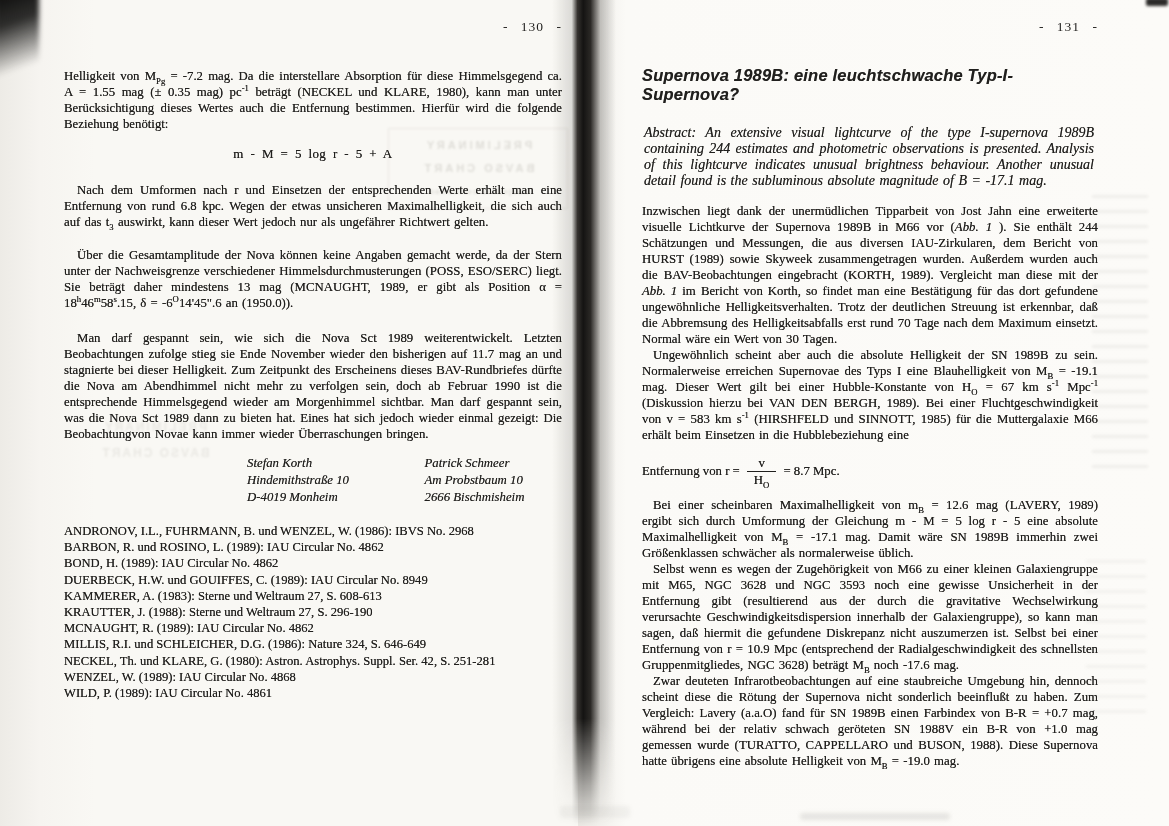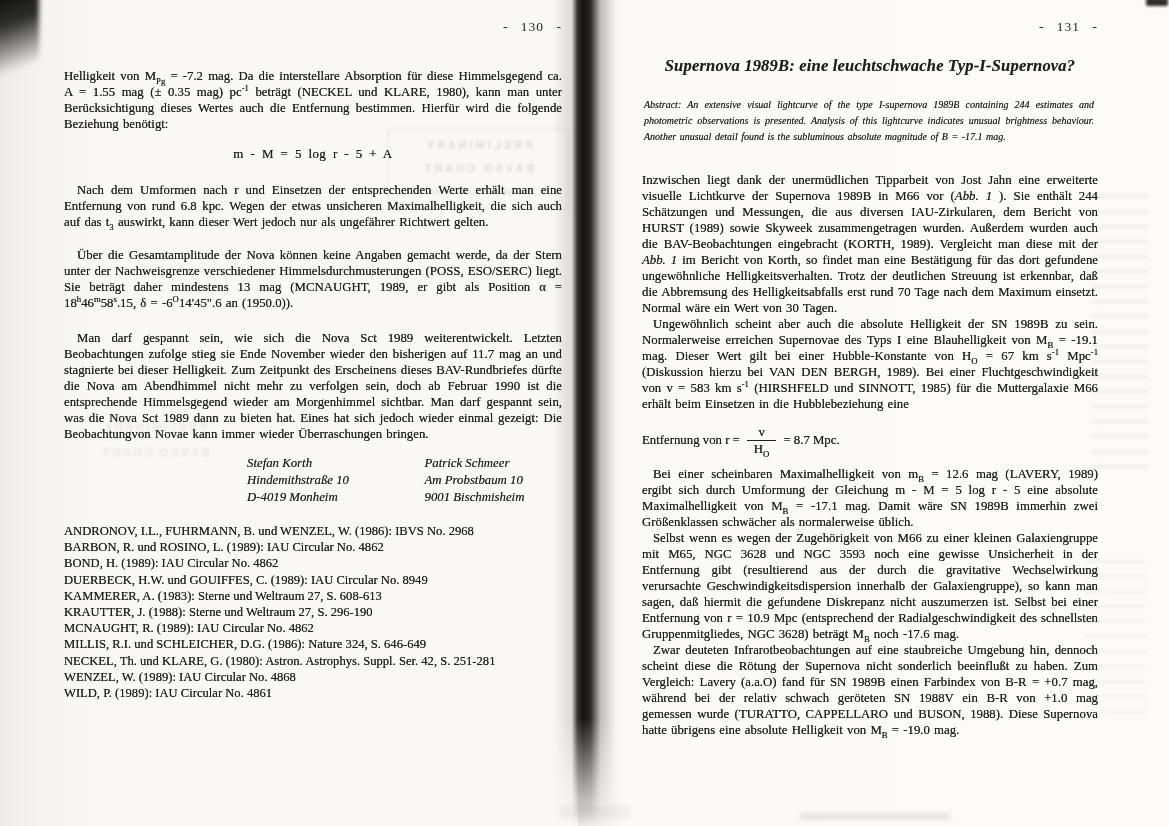"Supernova 1989B: eine leuchtschwache" .title { font-family: Liberation Serif, serif -> Liberation Sans, sans-serif; margin: 21px 0 0 -> 31px 0 0; text-align: center -> none }
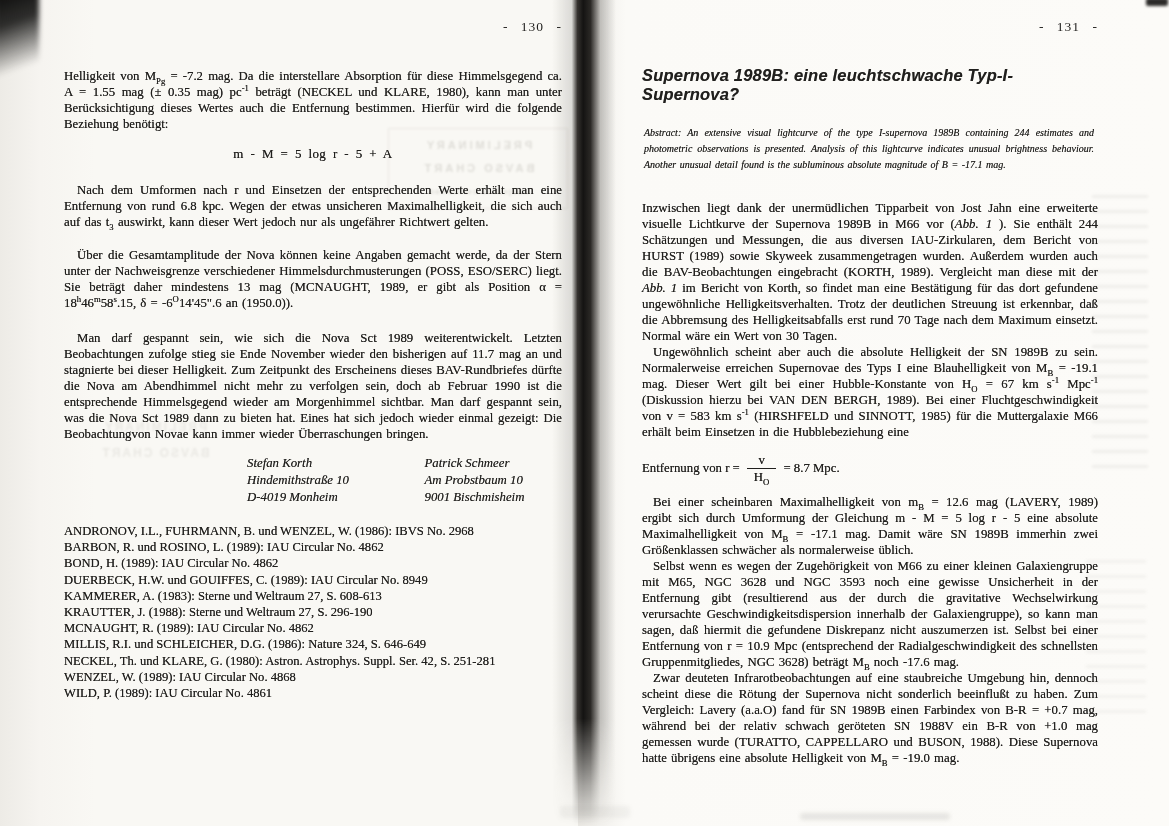"Abstract: An extensive visual lightcurve" .abstract { font-size: 10px -> 14px }
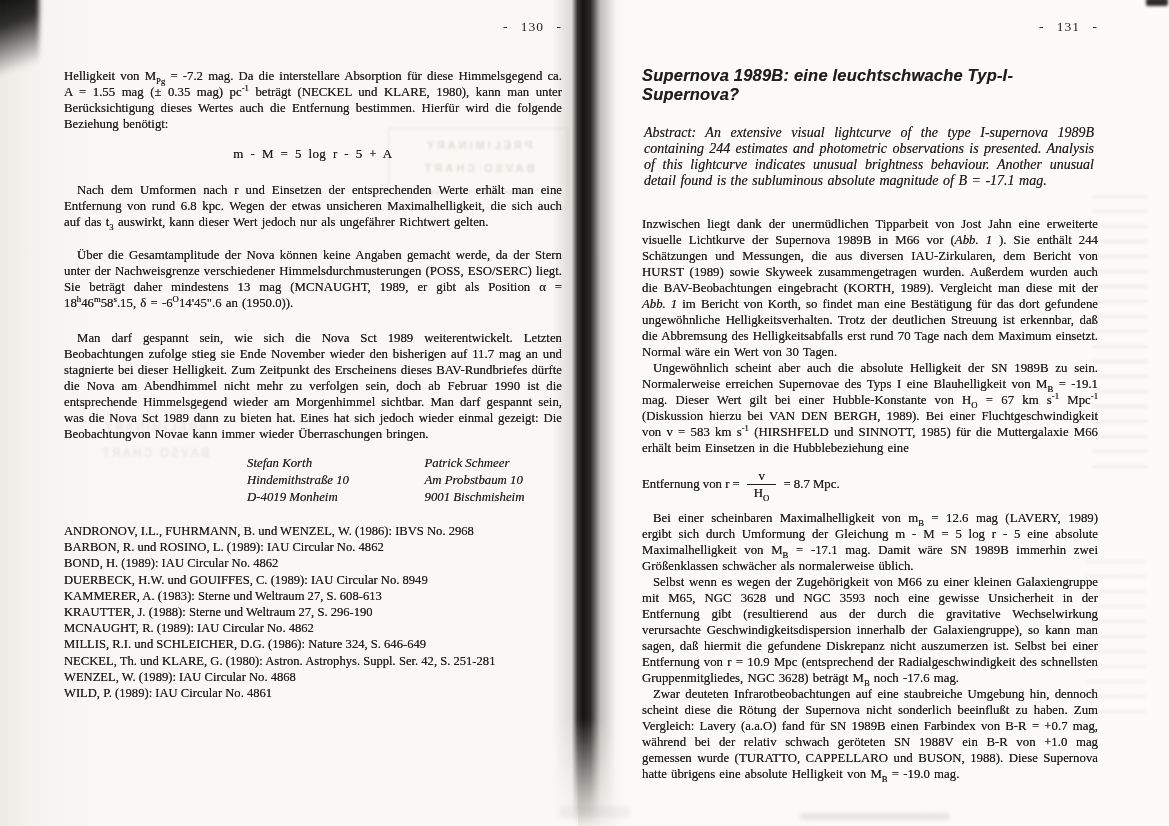"Inzwischen liegt dank der unermüdlichen" .rp1 { margin-top: 27px -> 14px }
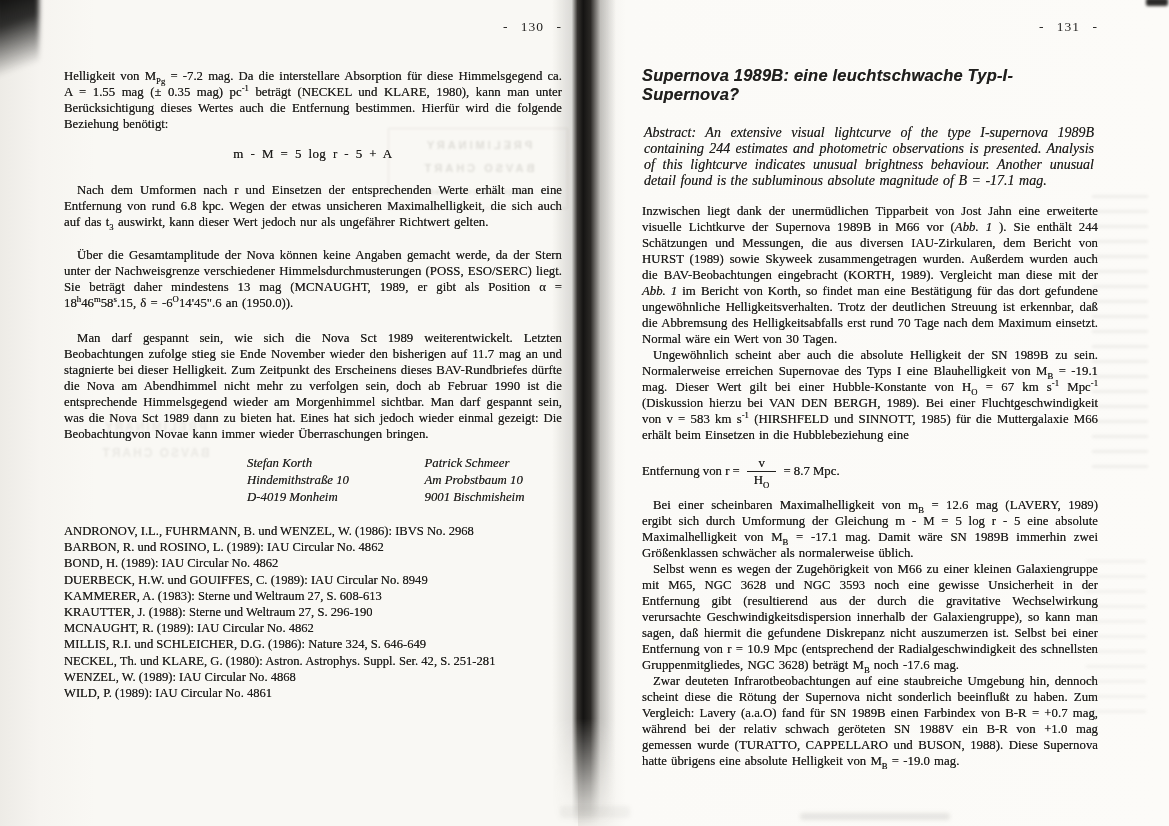"9001 Bischmisheim" div { text: 9001 -> 2666 }
